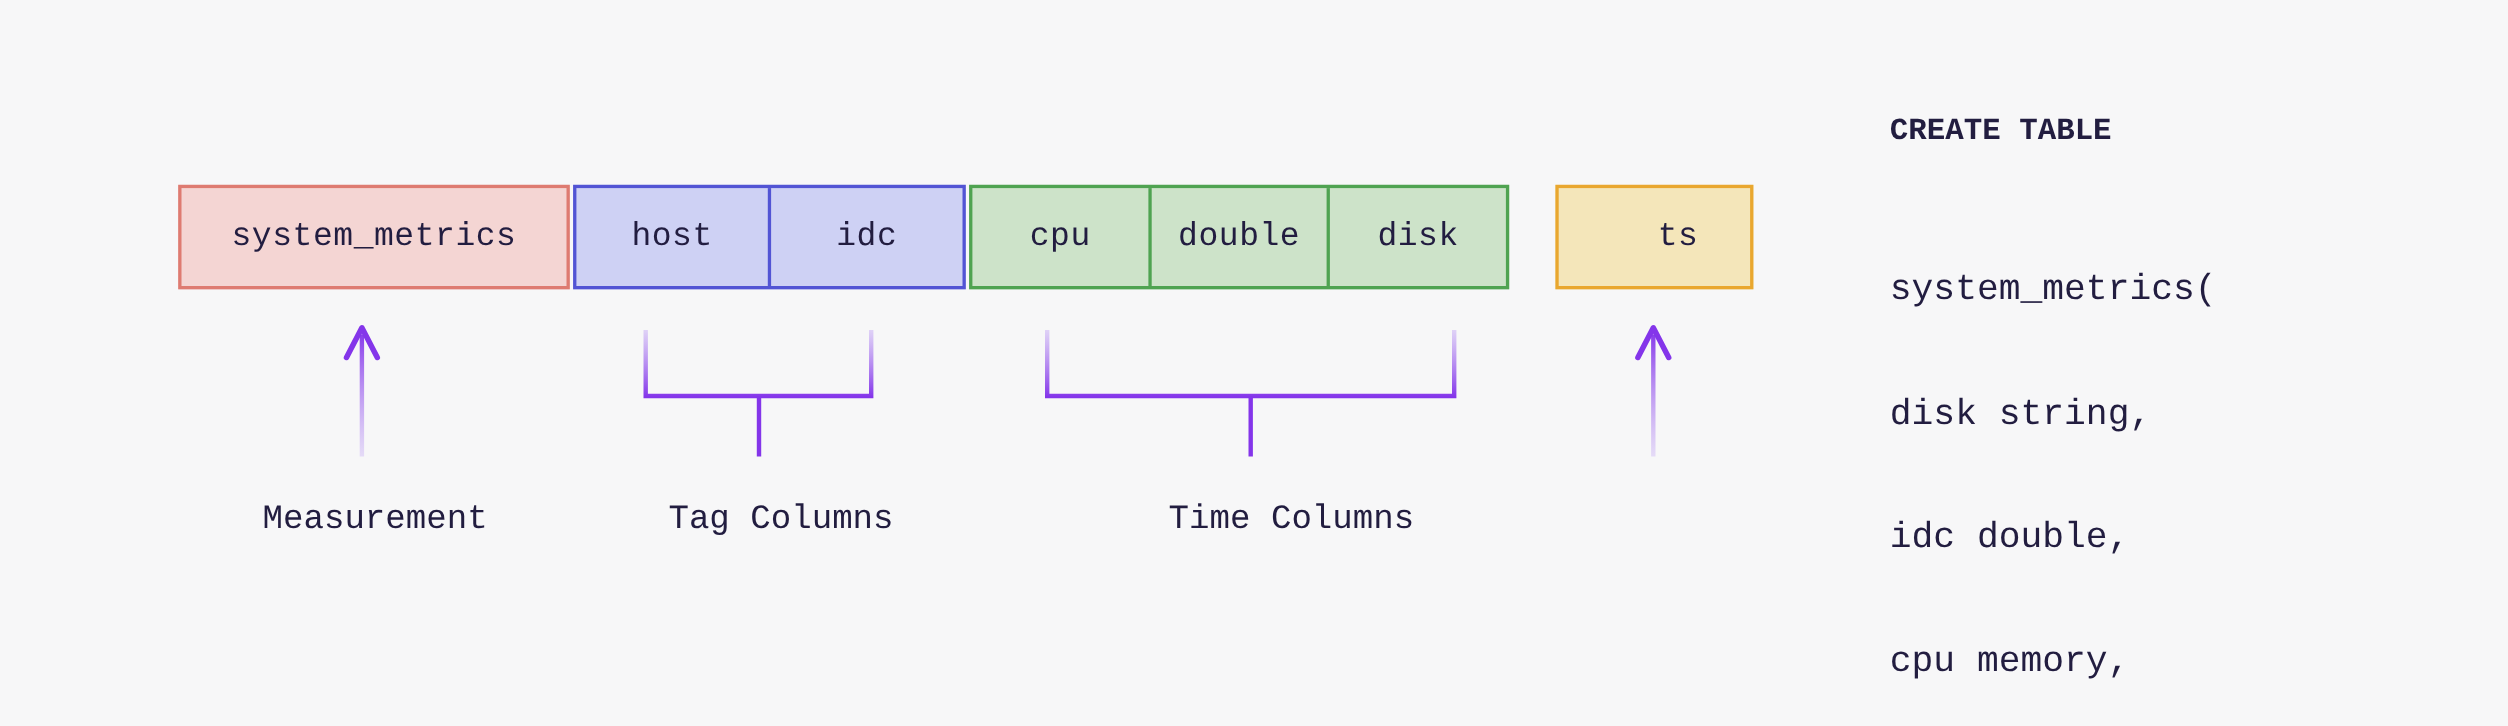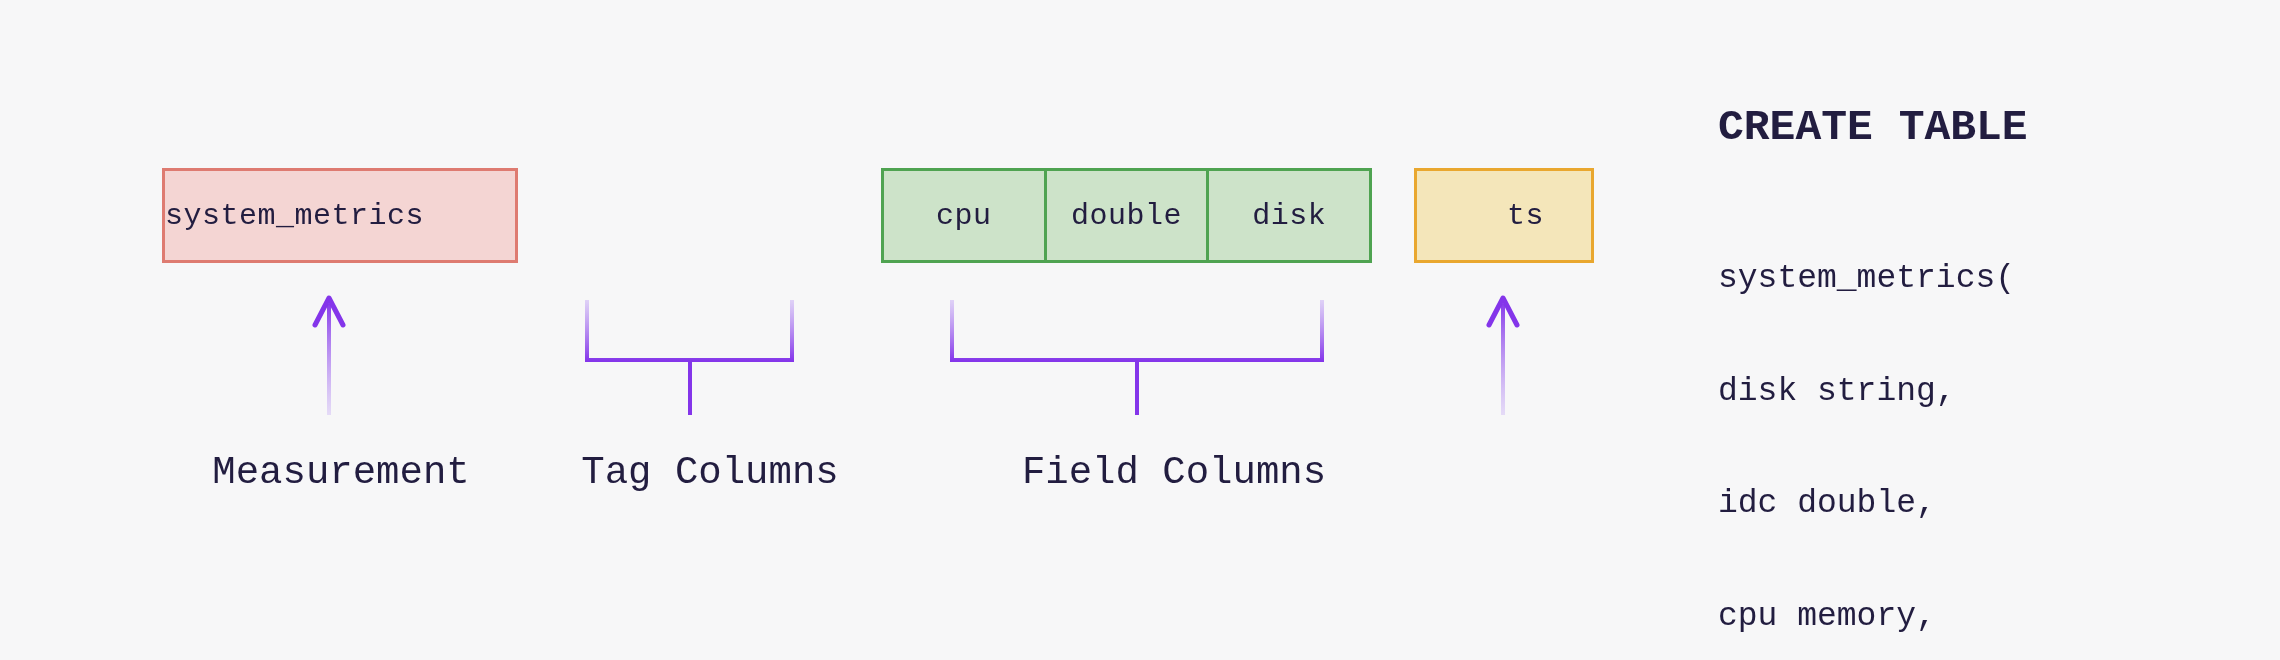"CREATE TABLE" .sql-heading { font-size: 43px -> 28px }
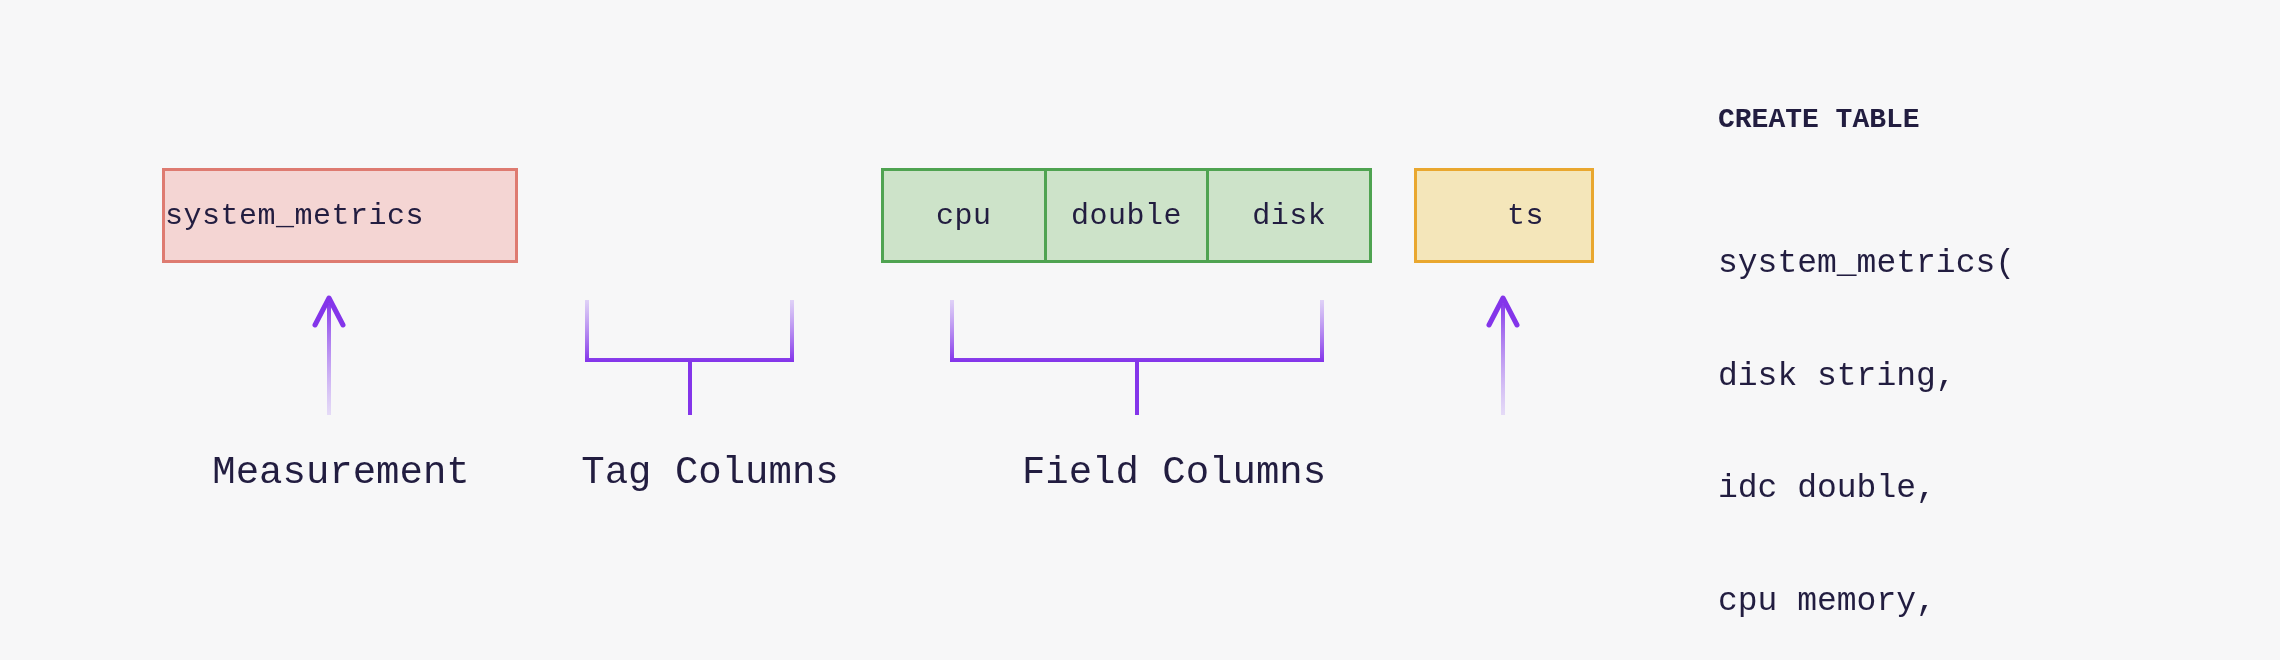"system_metrics" .box { justify-content: none -> center }
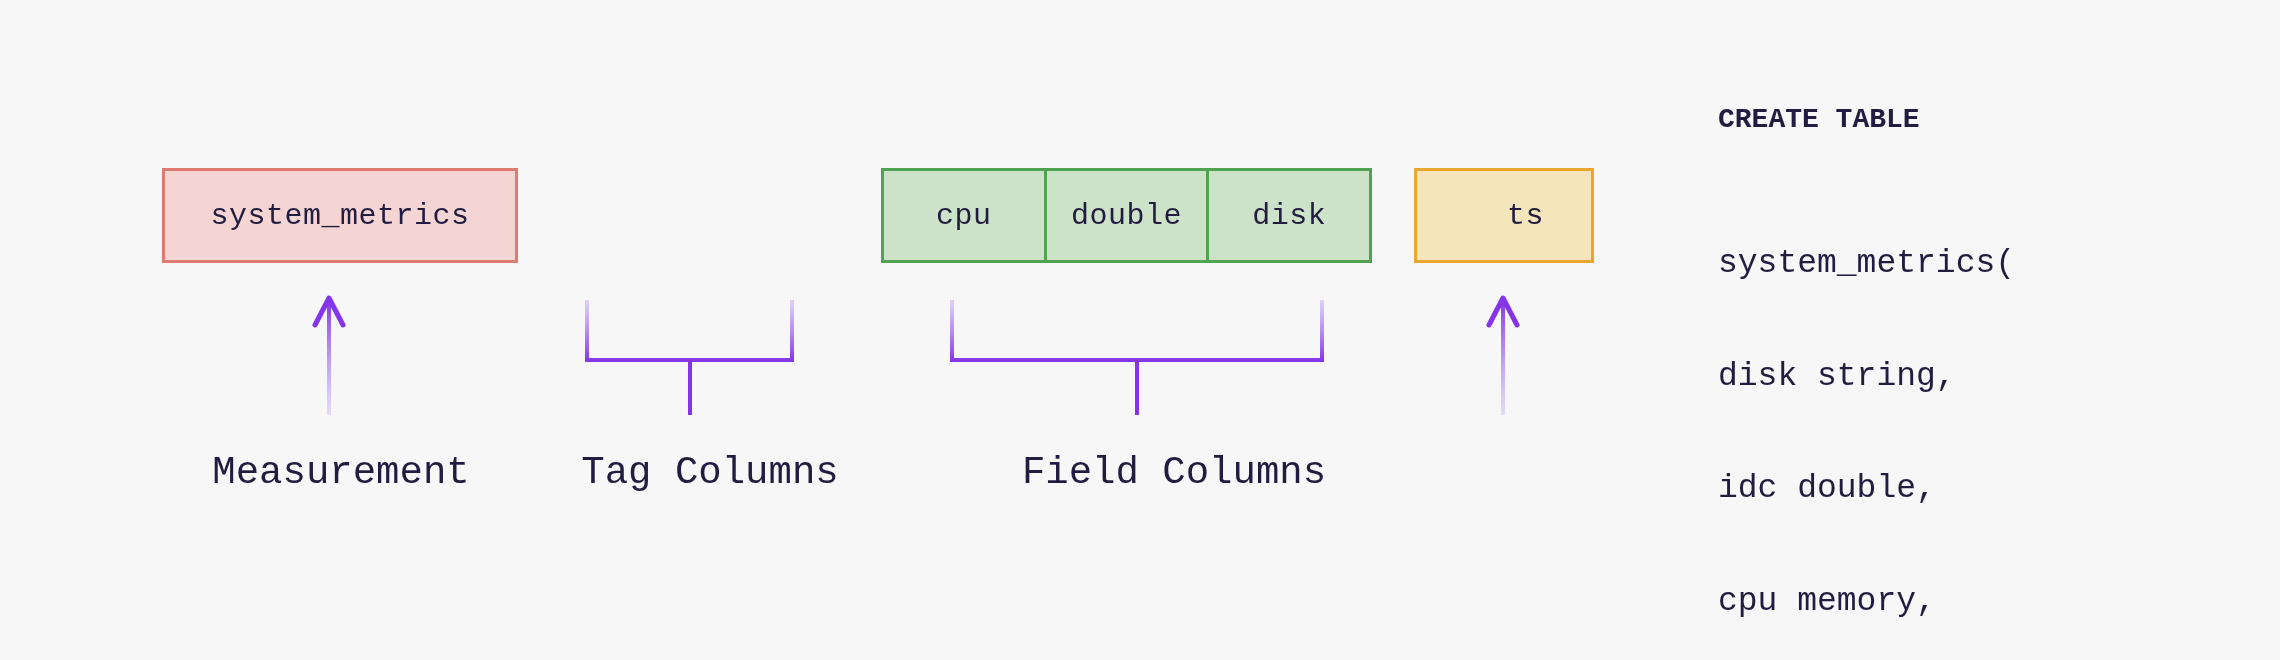"host" div.group { html: none -> <div> <div> <span>host</span> </div> <div> <span>idc</span> </div> </div> }
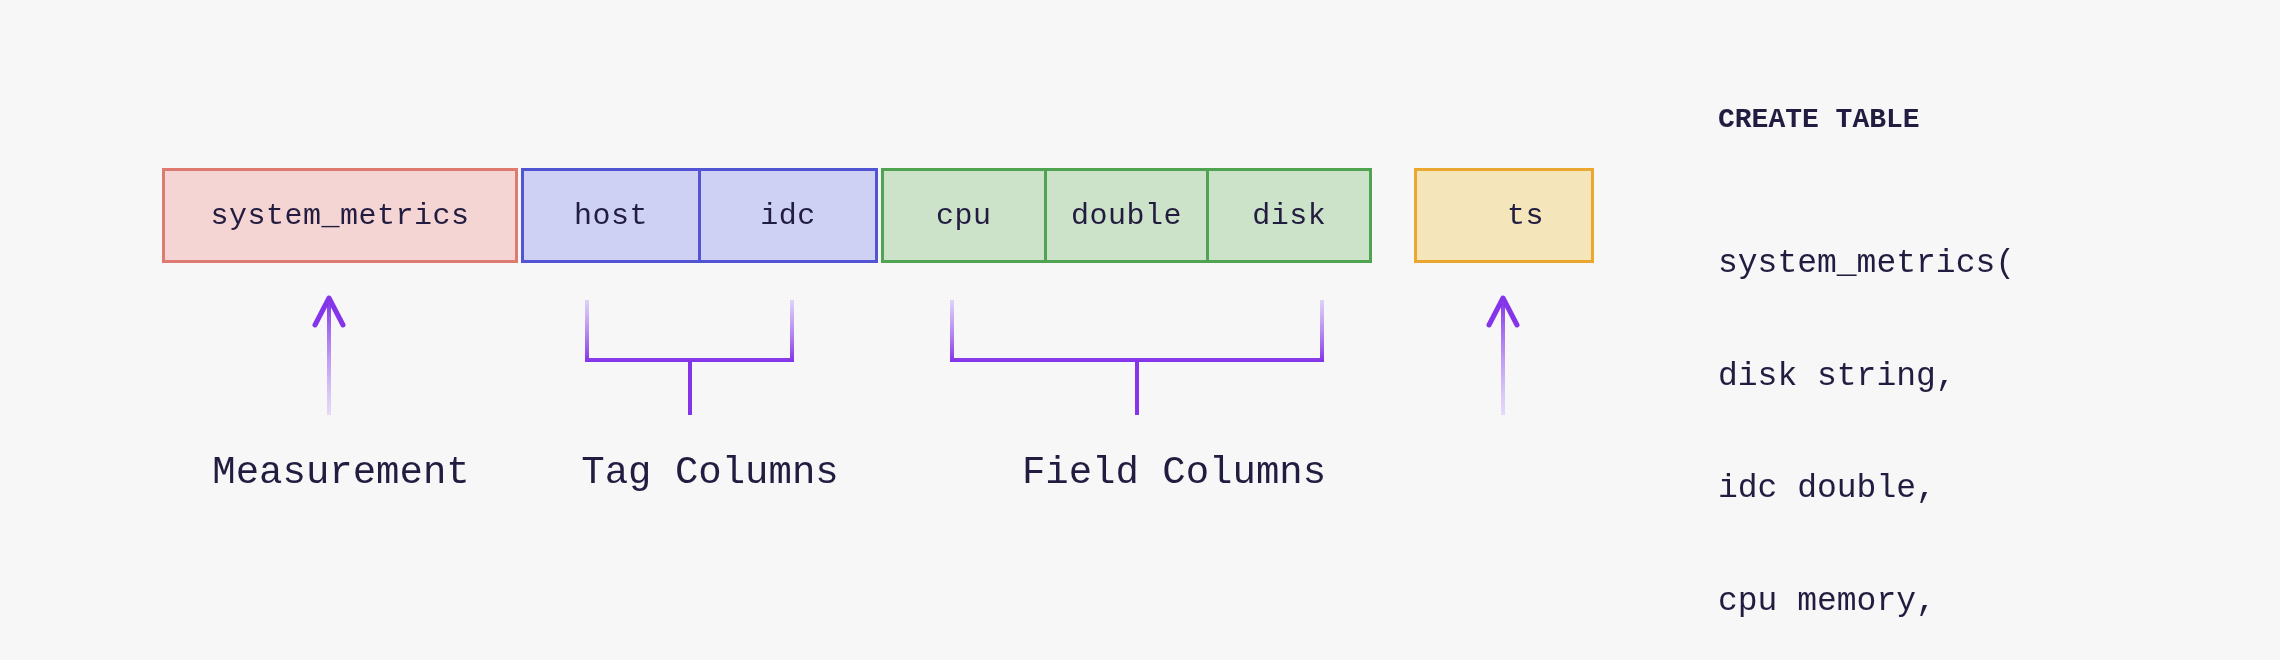"Measurement" .caption { font-size: 39px -> 31px }
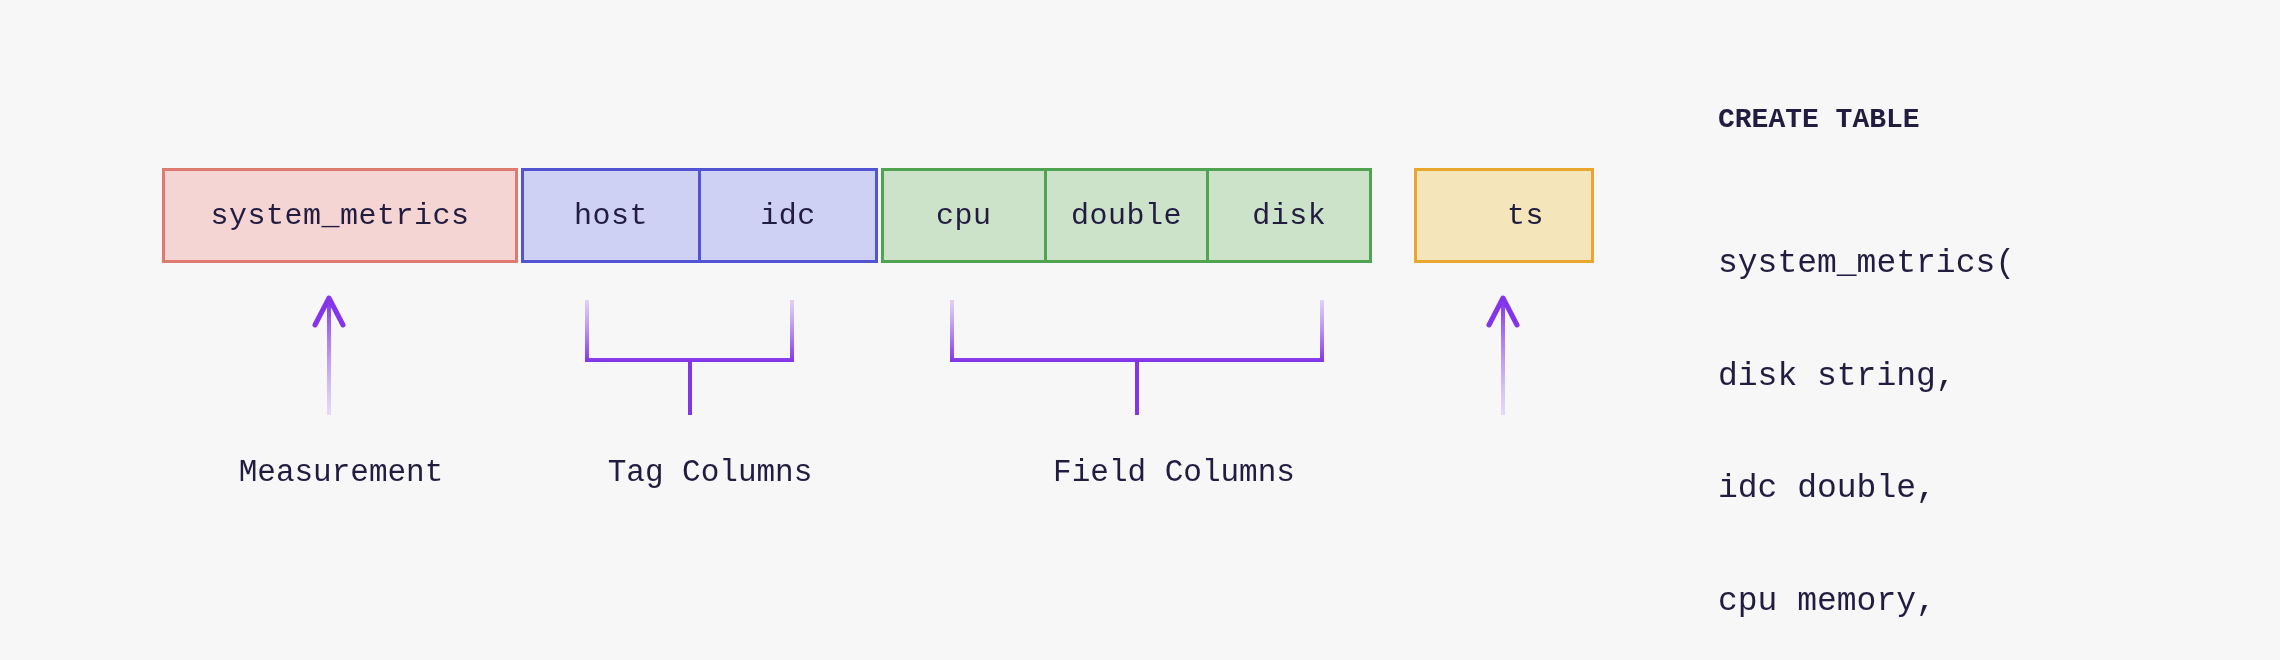"Field Columns" div.caption { text: Field -> Time }
